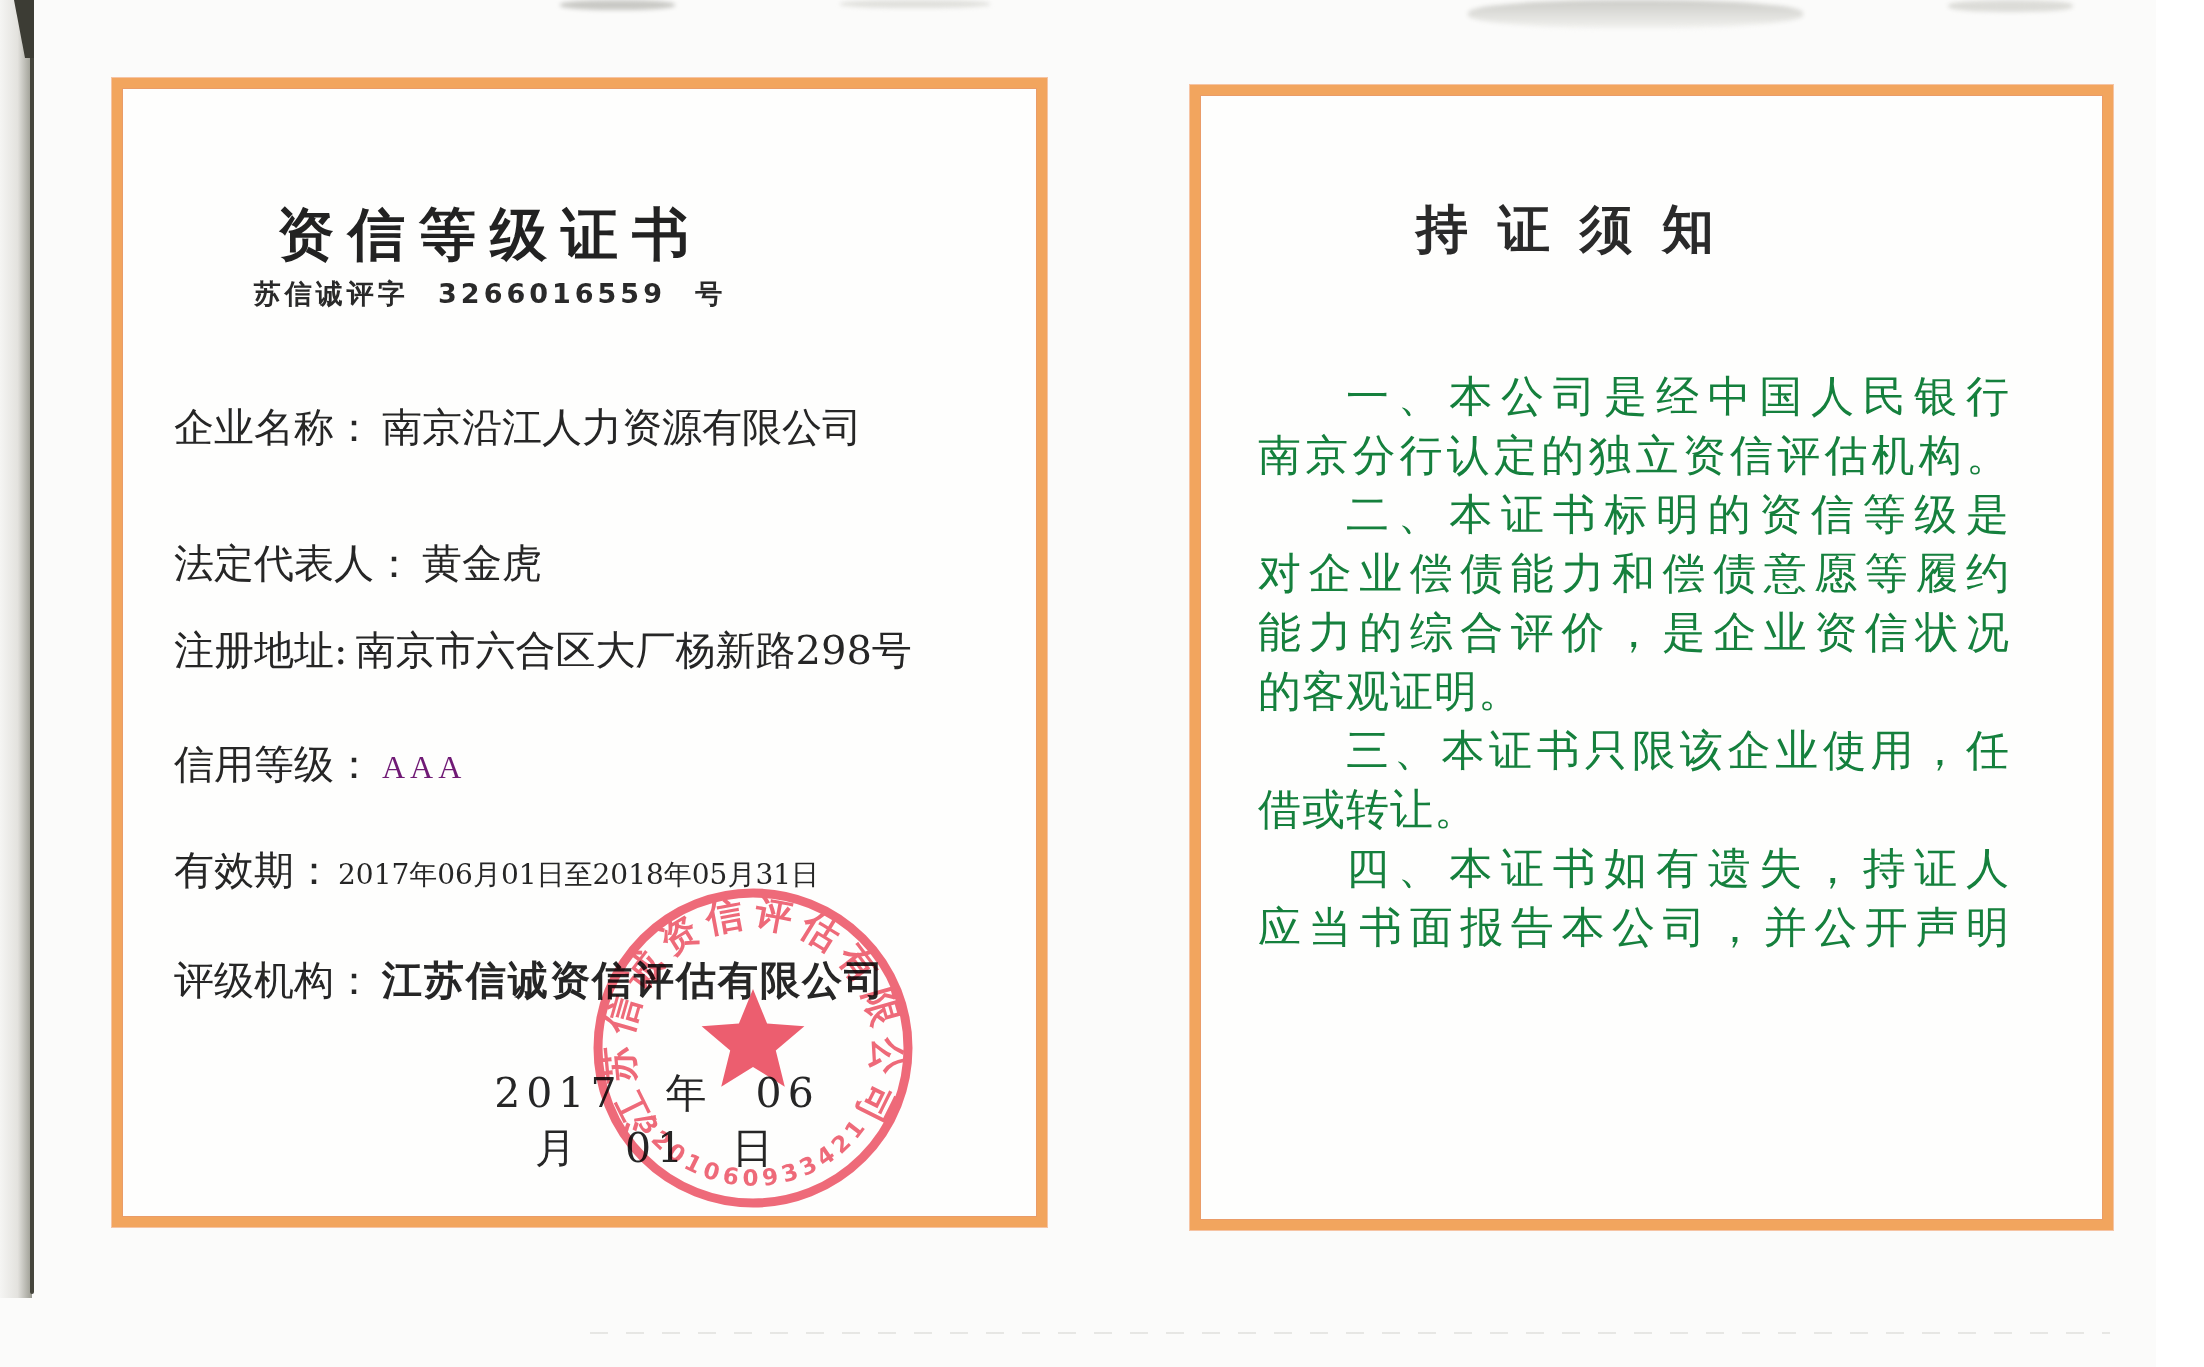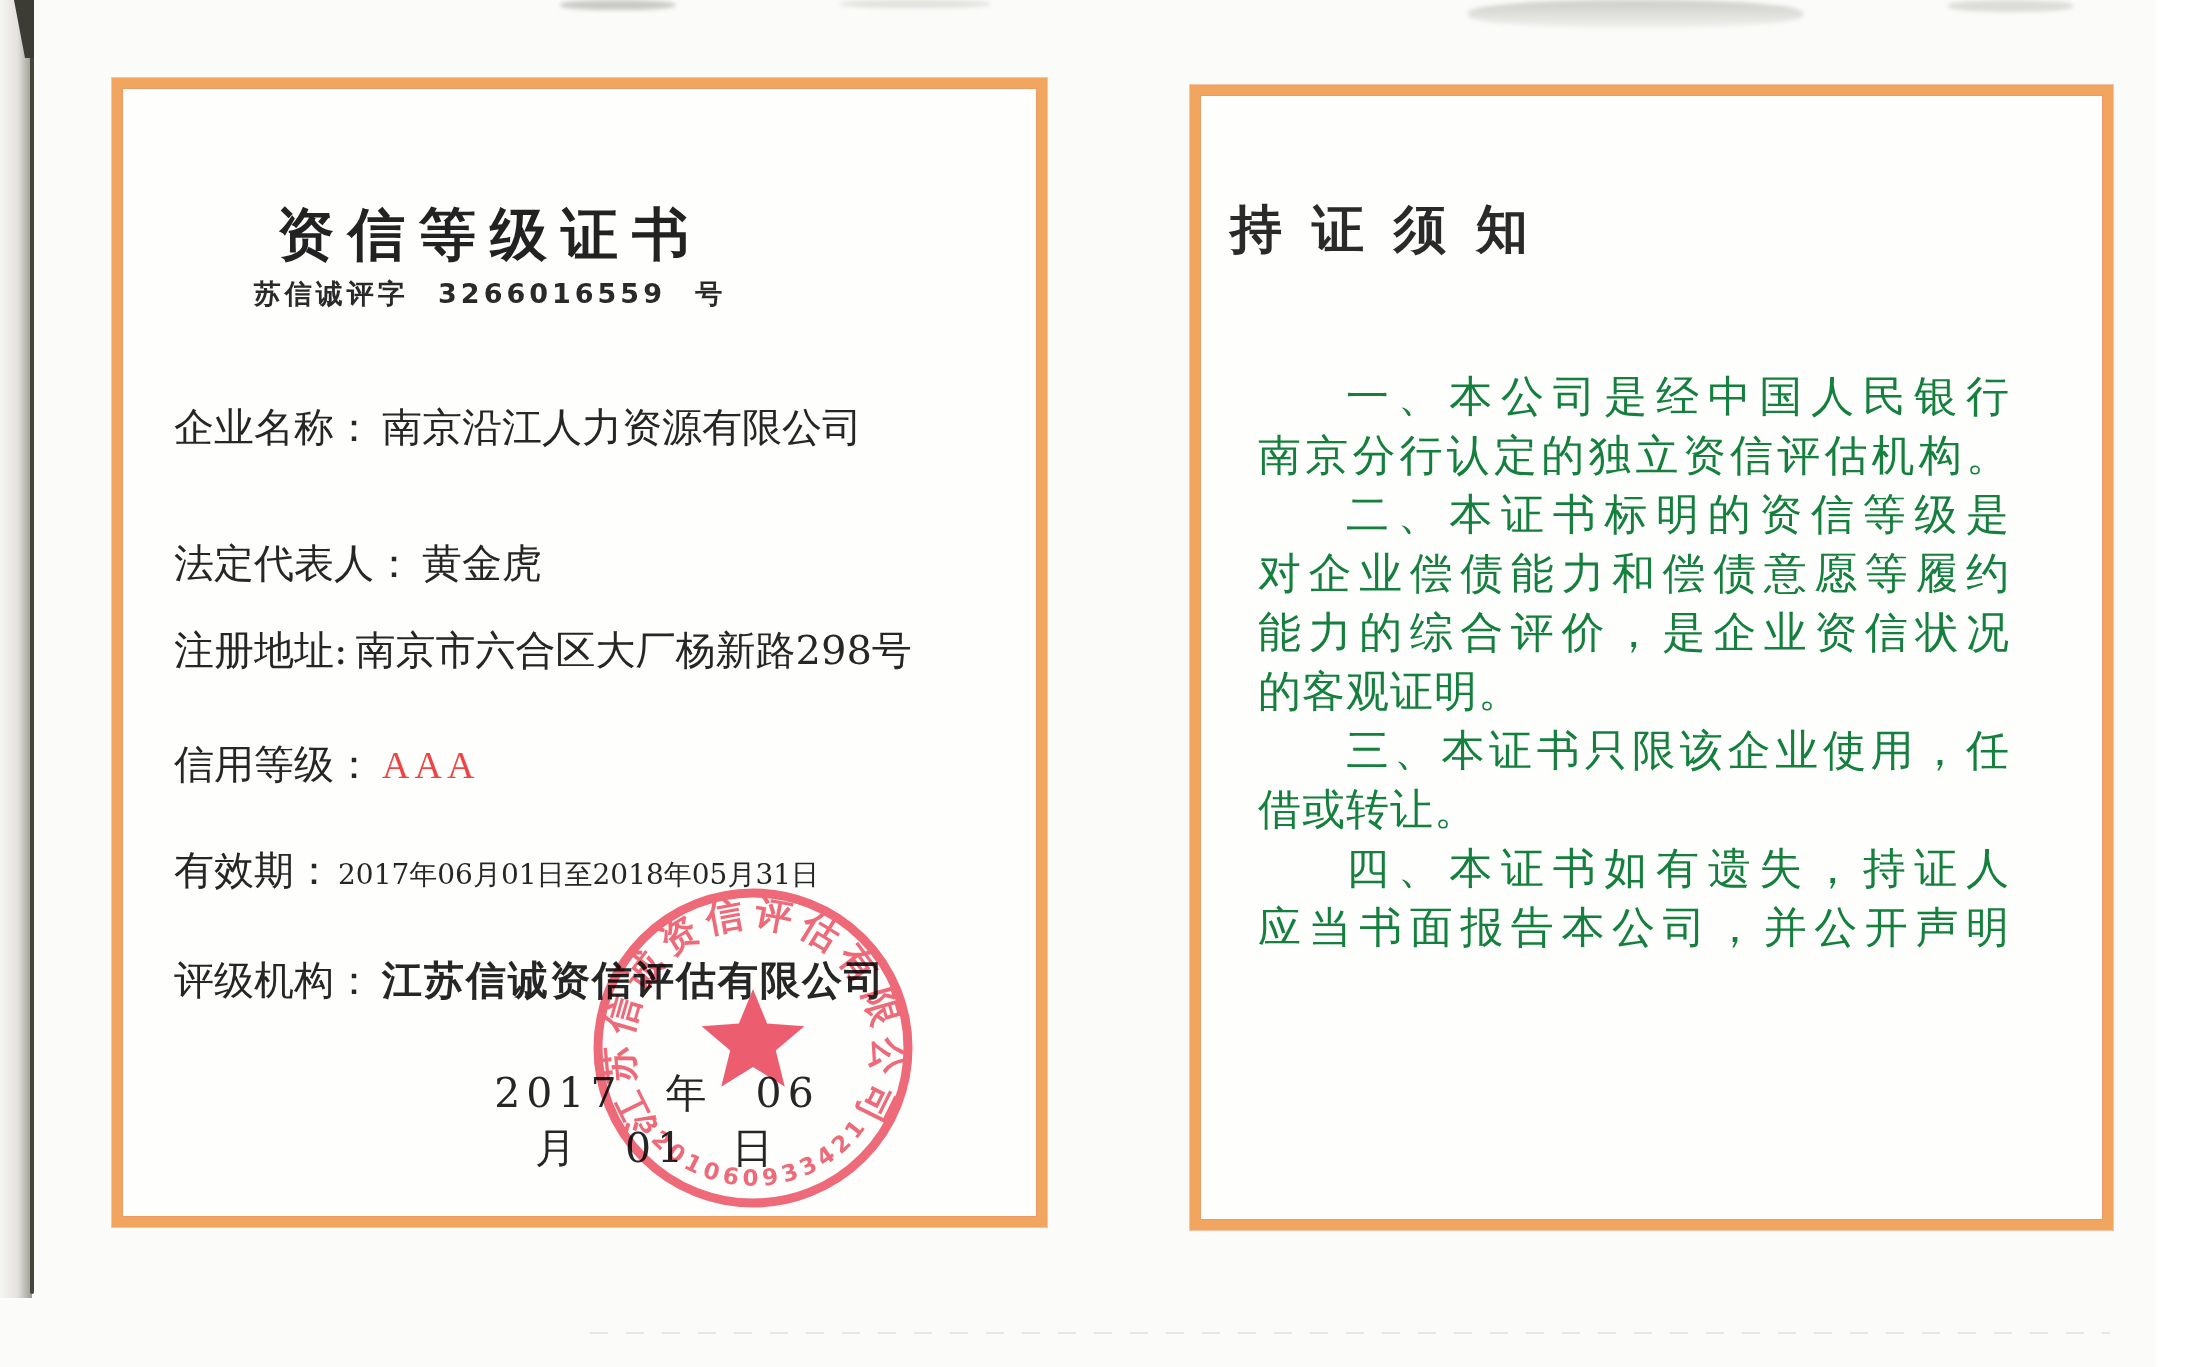"持证须知" .rp-title { text-align: left -> center }
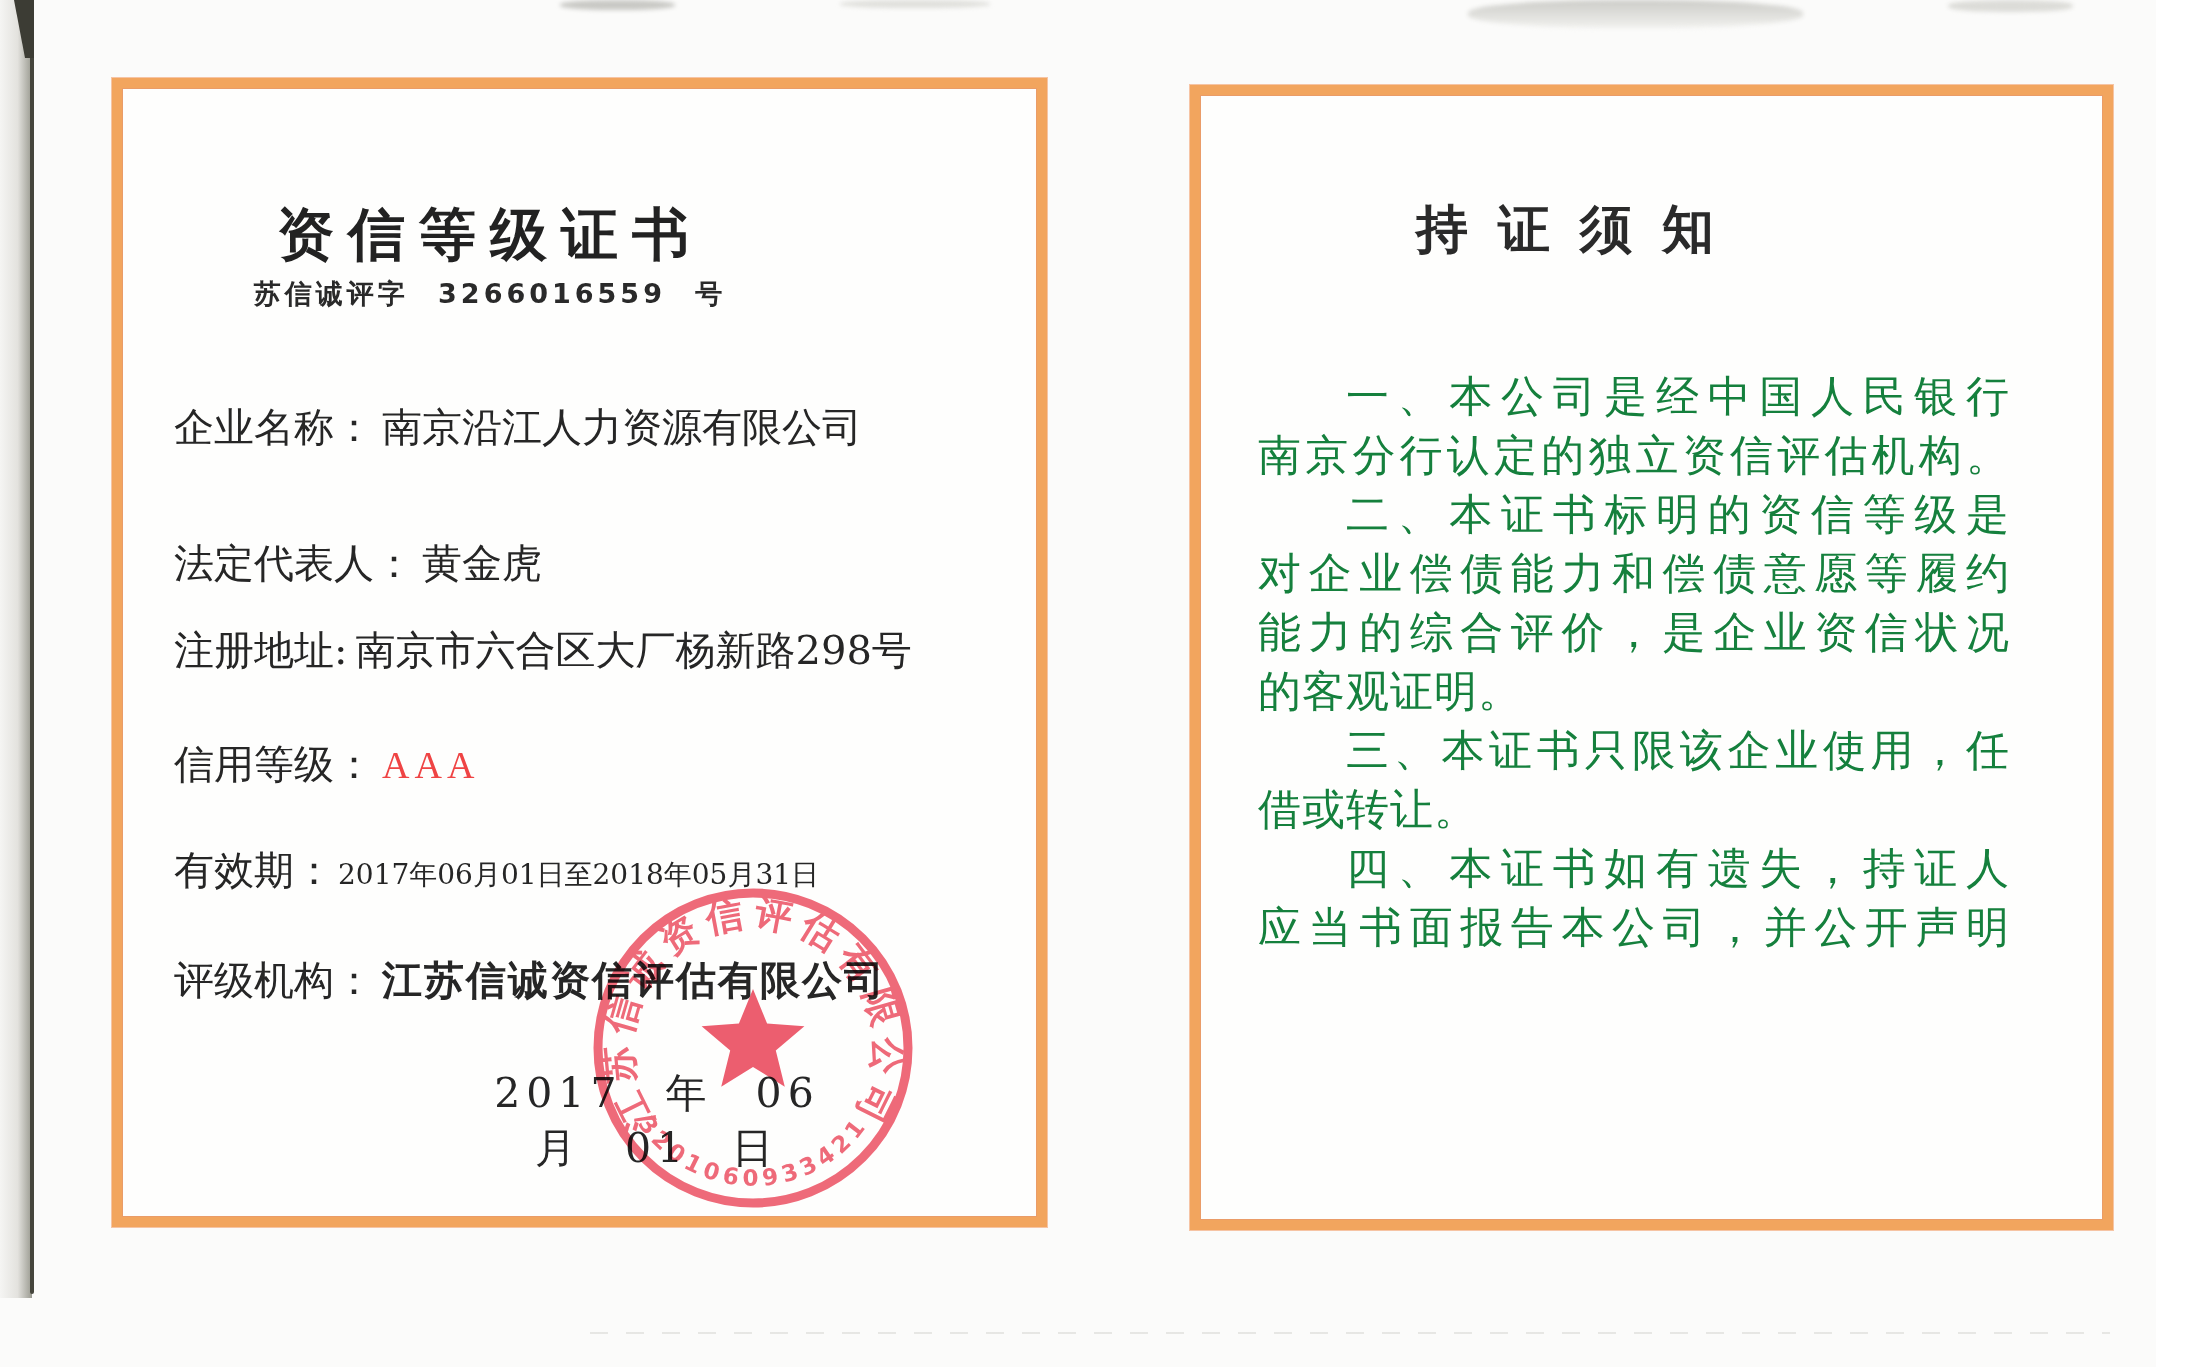"AAA" .f4 .fvalue { color: #ef4444 -> #701a75; font-size: 38px -> 32px }
